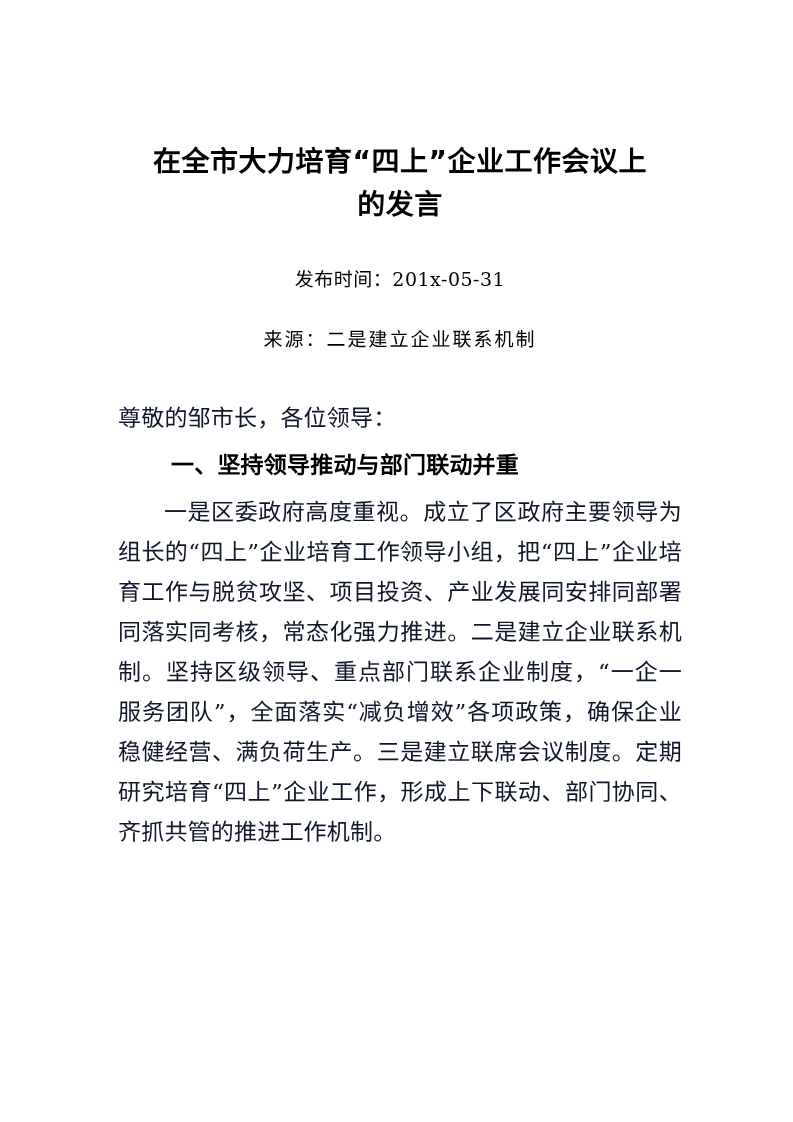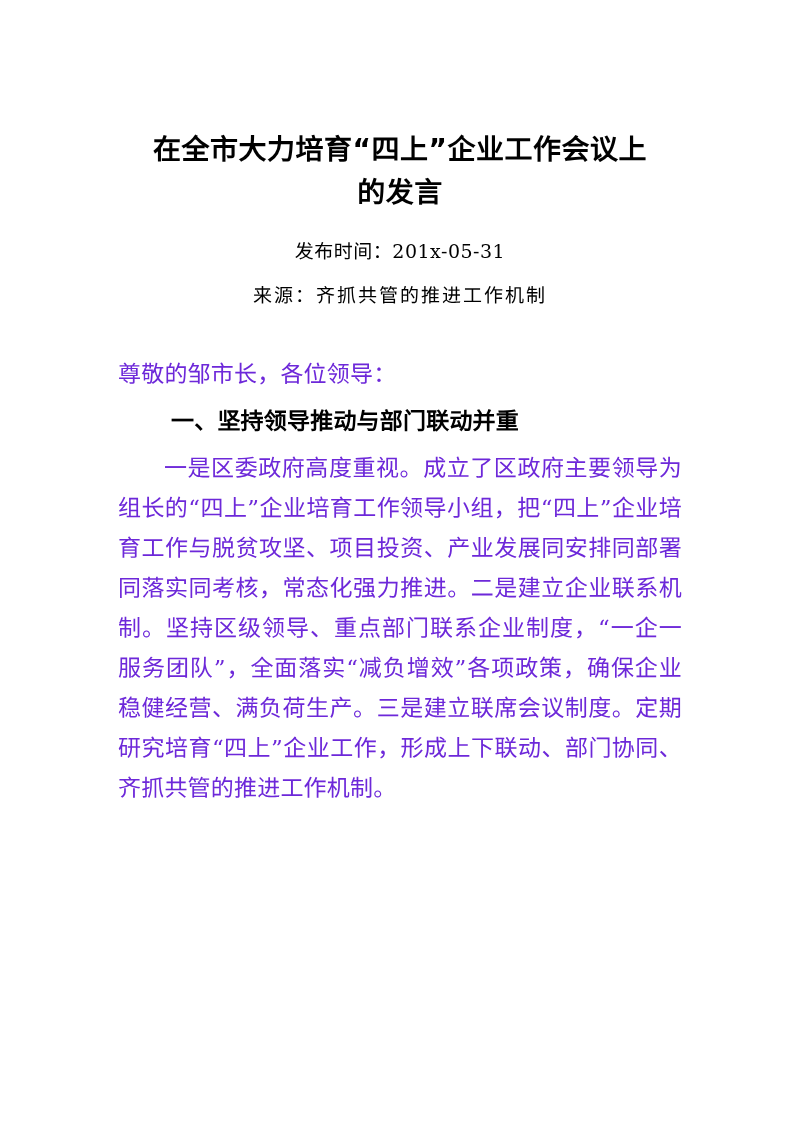"在全市大力培育“四上”企业工作会议上" .page { top: 0 -> 12px }
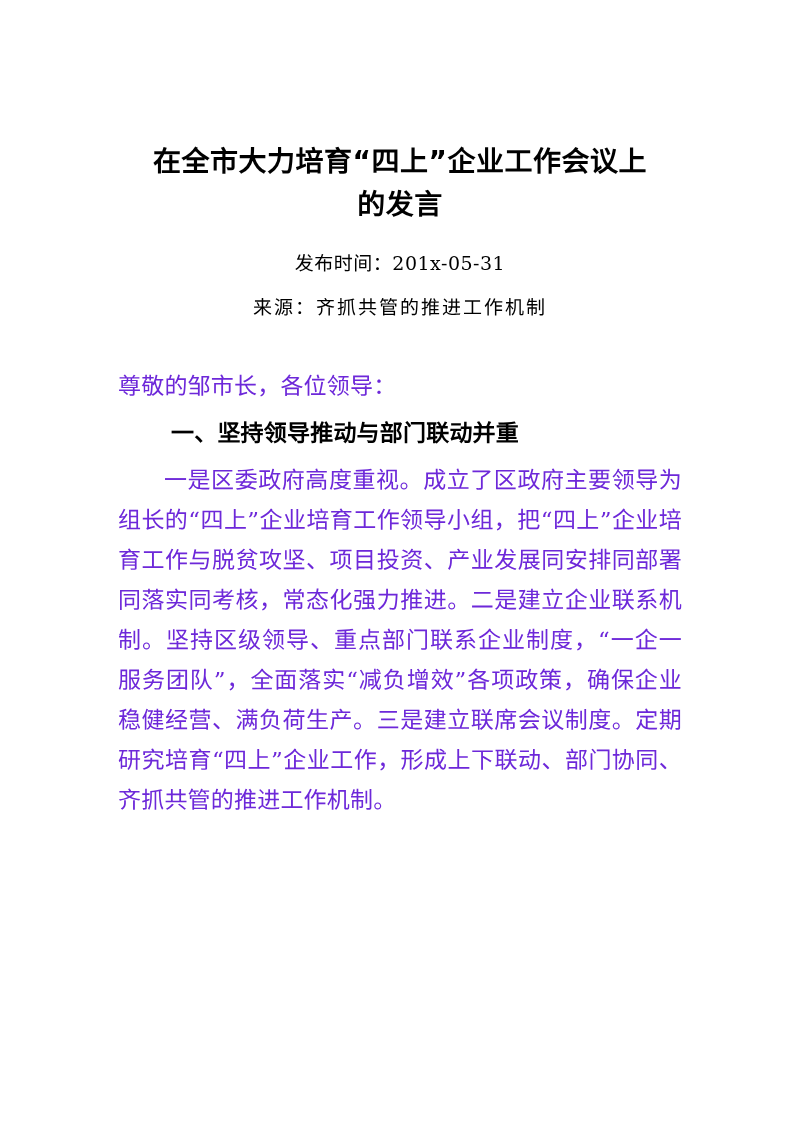"发布时间：201x-05-31" .pub-date { margin: 0 -> 16px }
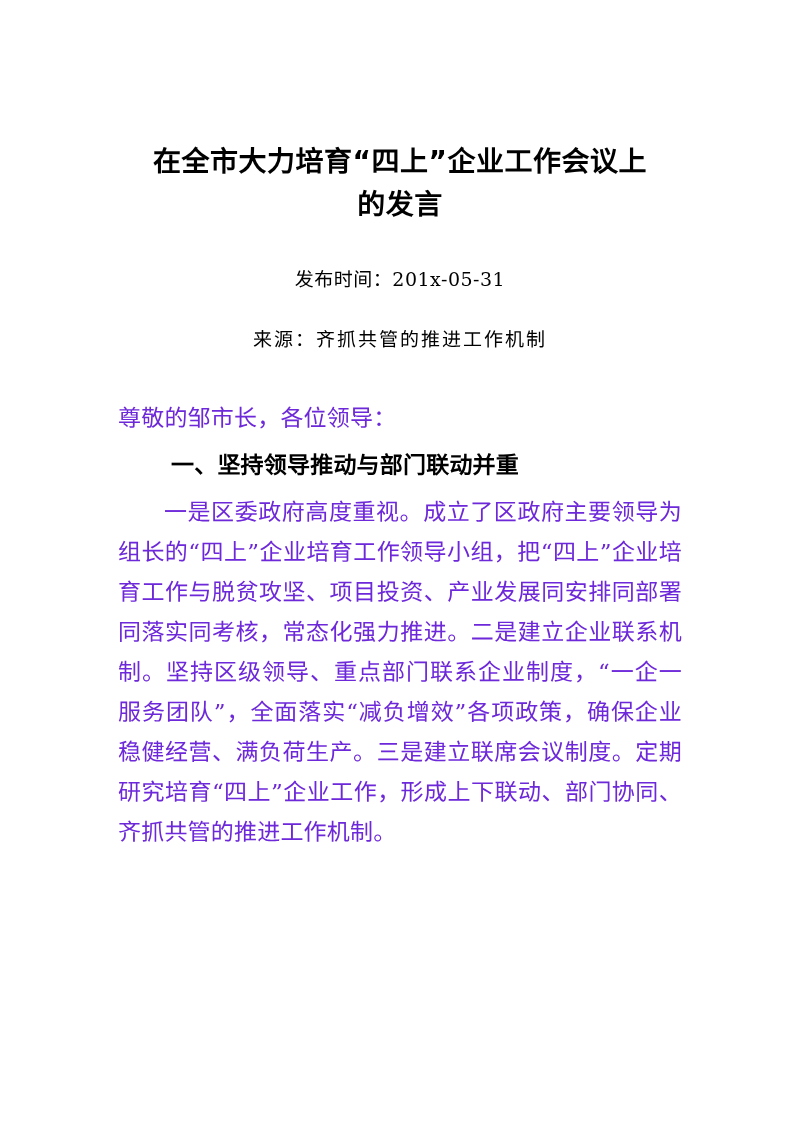"来源：齐抓共管的推进工作机制" p.meta-line { text: 齐抓共管的推进工作 -> 二是建立企业联系 }
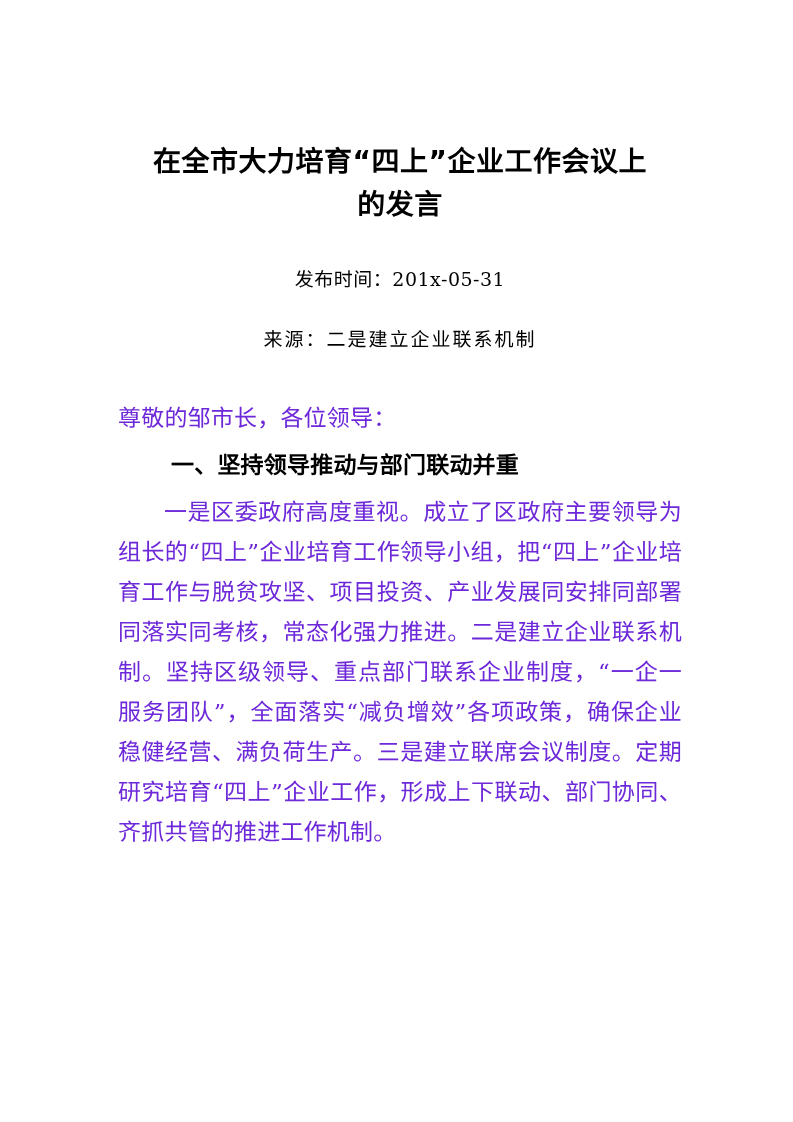"尊敬的邹市长，各位领导：" .para { color: #6d28d9 -> #0f172a }
